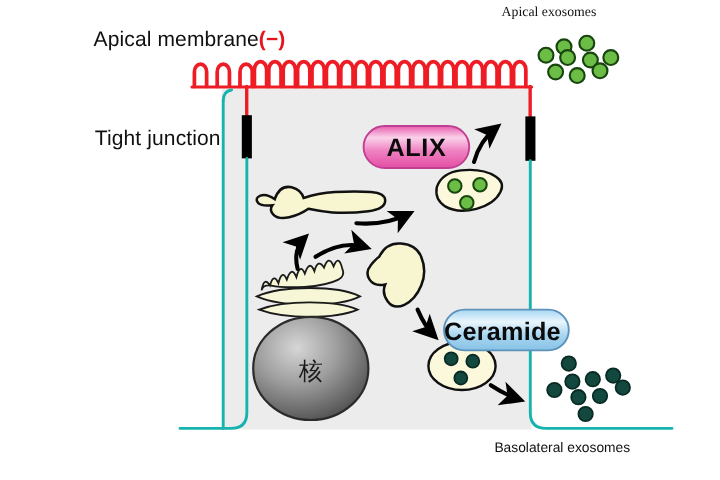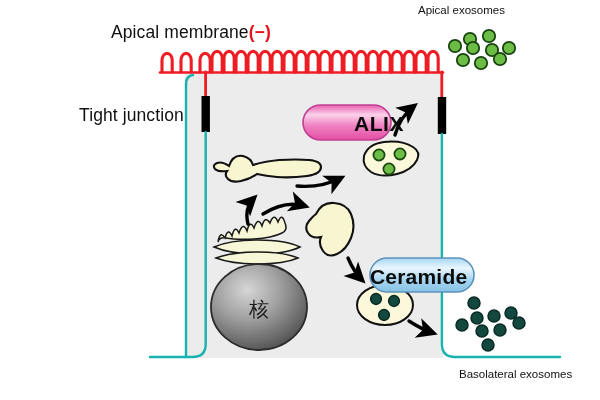"Apical exosomes" div.lbl { font-family: none -> Liberation Serif, serif }
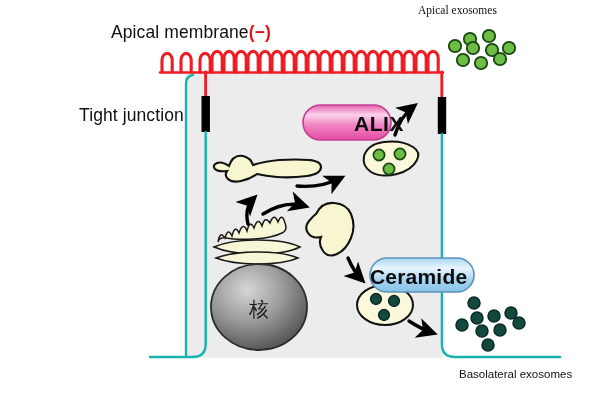"Apical membrane(−)" div.lbl { margin-left: 33px -> none }
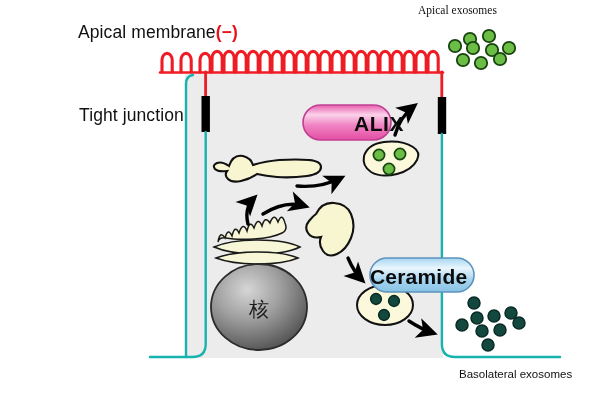"ALIX" div.badge-text { padding-left: 32px -> none }
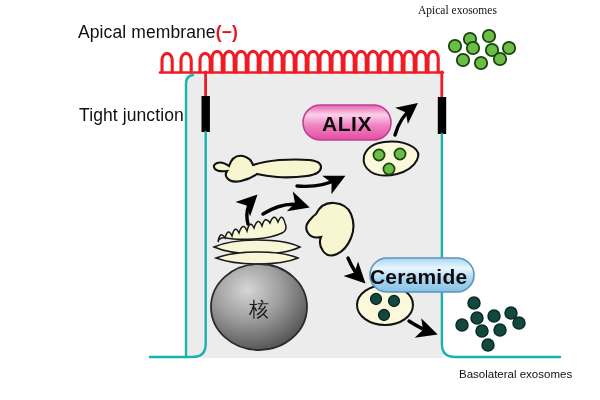"Basolateral exosomes" div.lbl { margin-left: 47px -> none }
